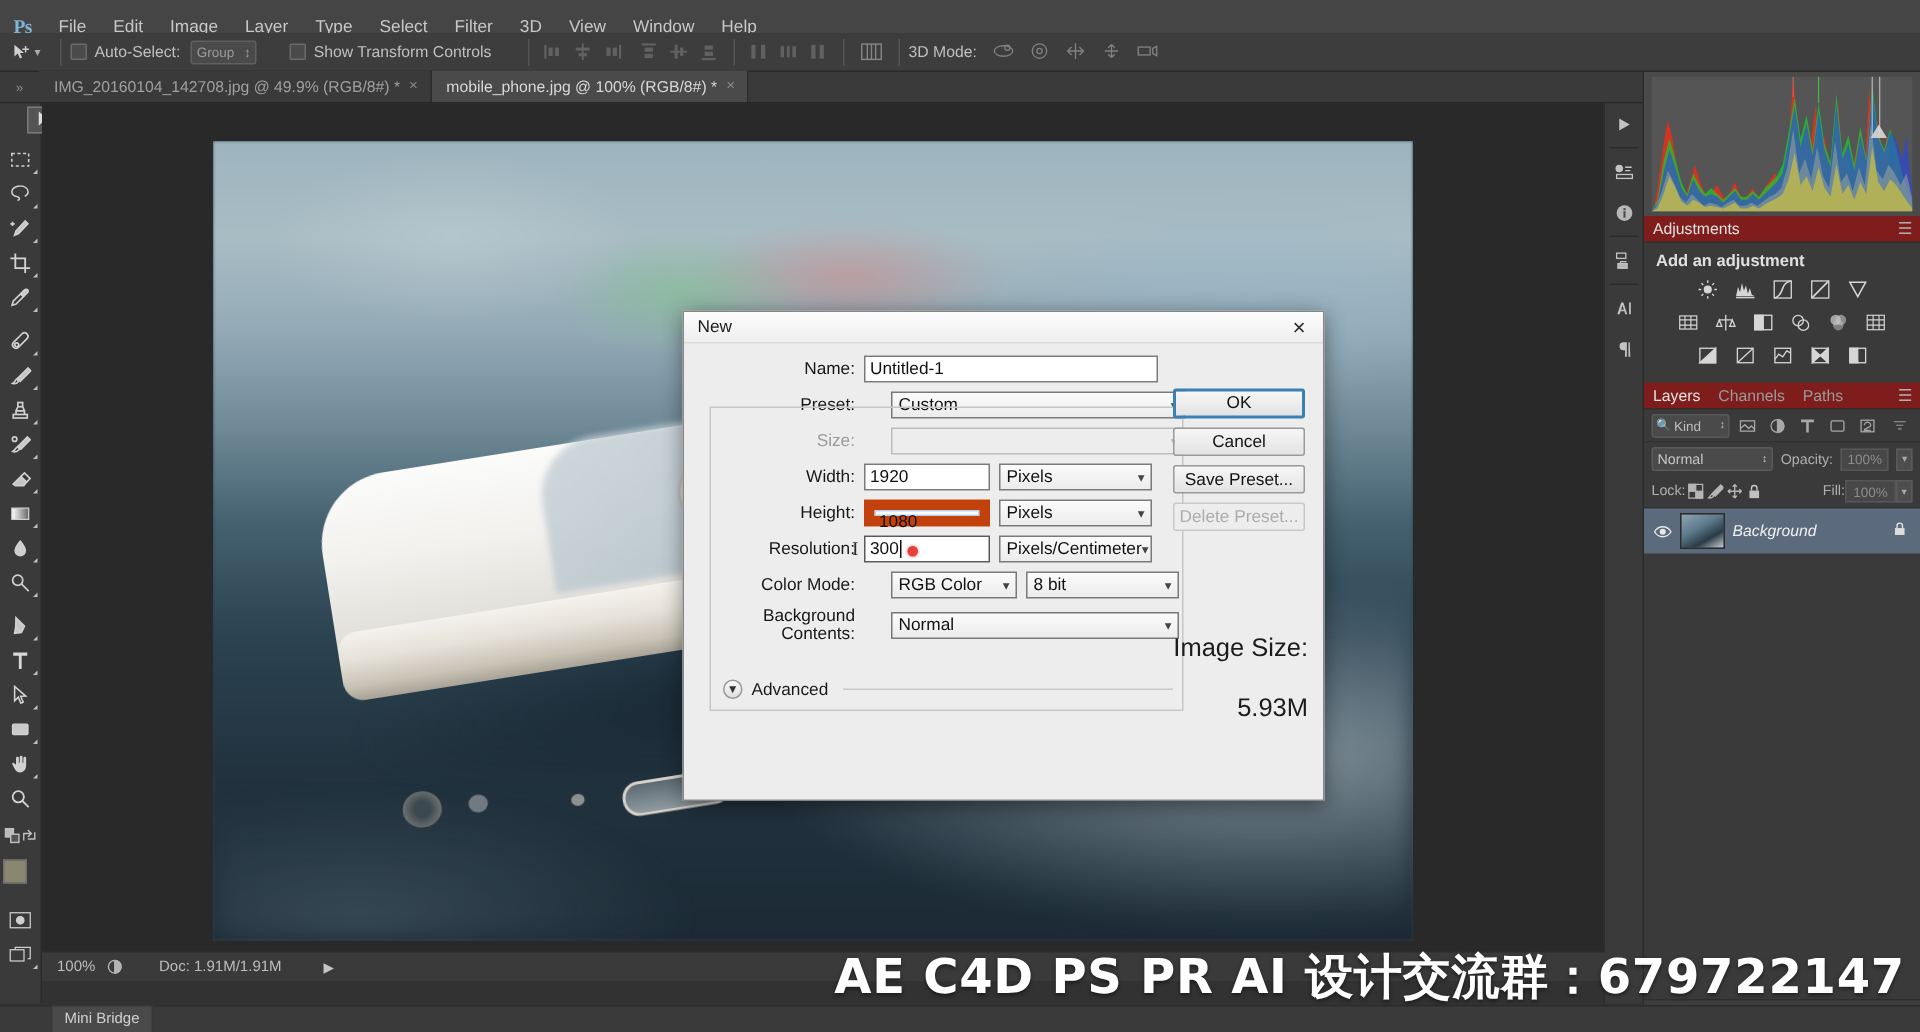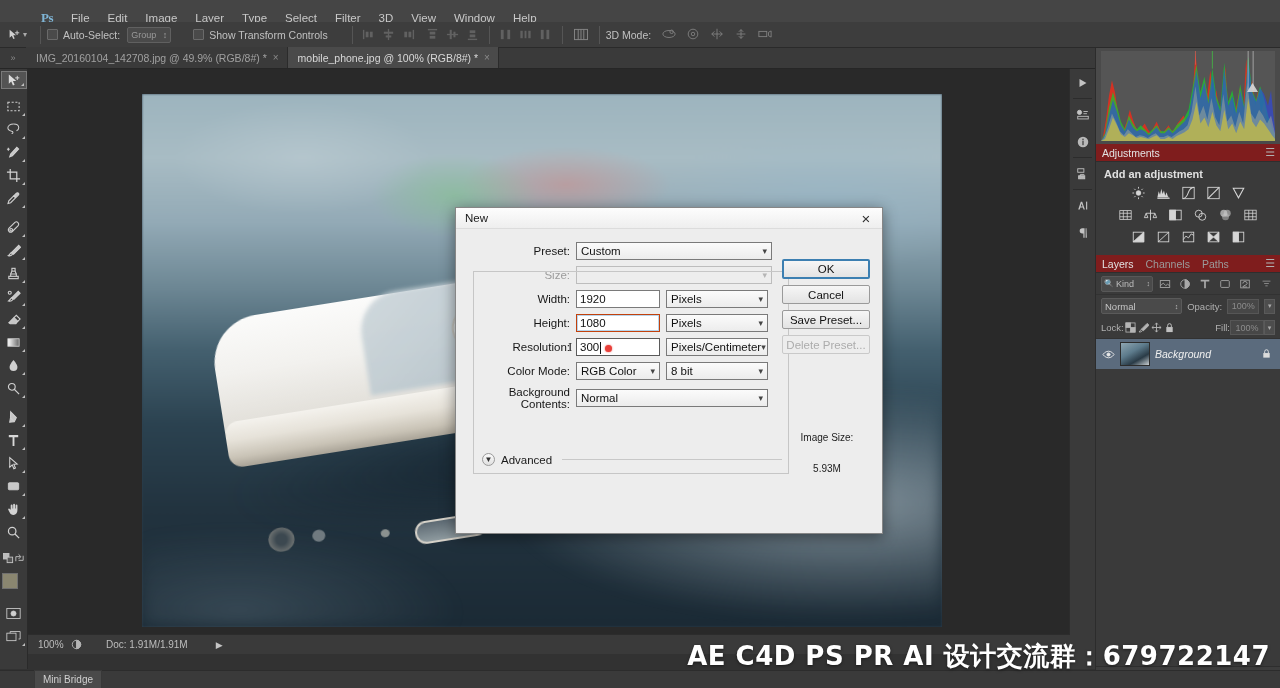"Ps" .menubar { padding-left: 32px -> none }
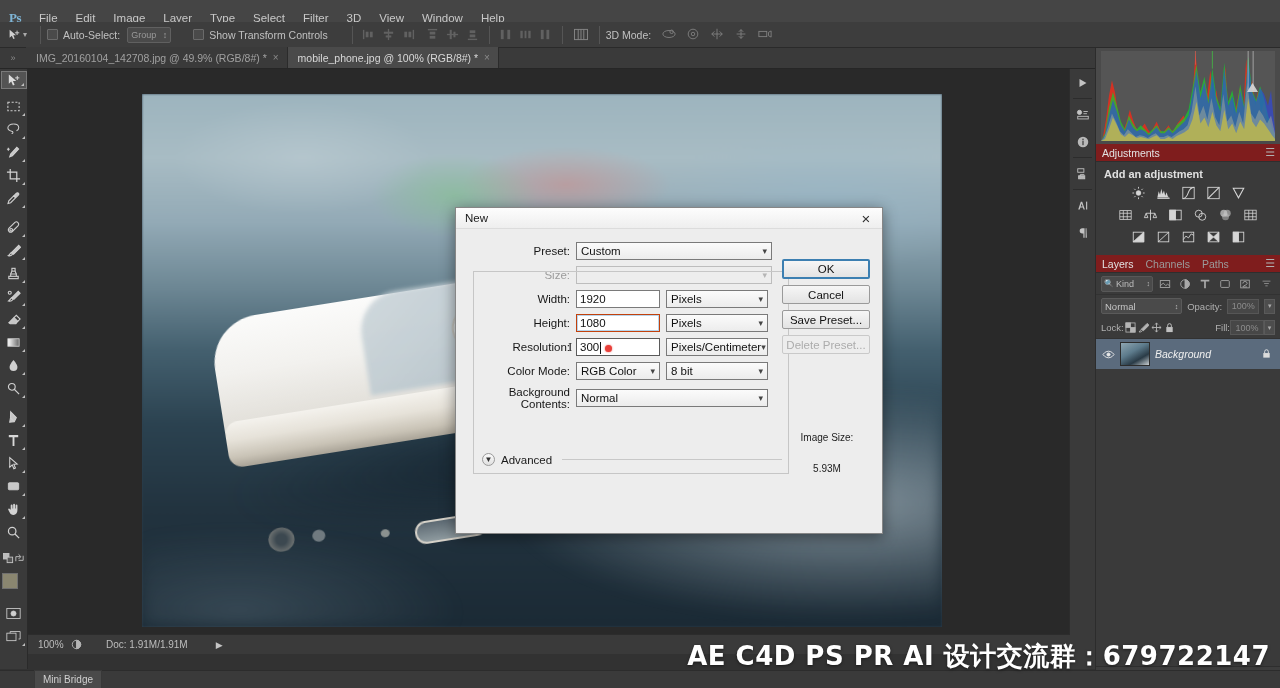"Name:" div.frm-row { html: none -> <div> <span>Name:</span> <span>Untitled-1</span> </div> }
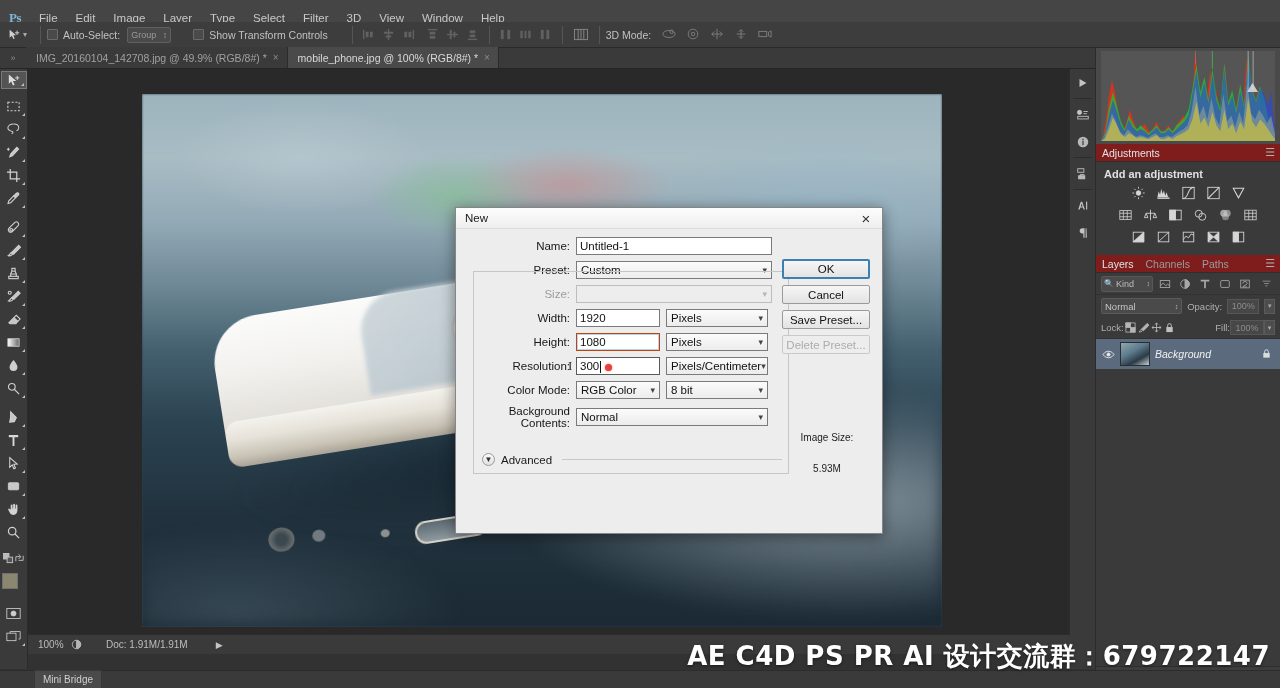"Custom" .sel { margin-left: none -> 18px }
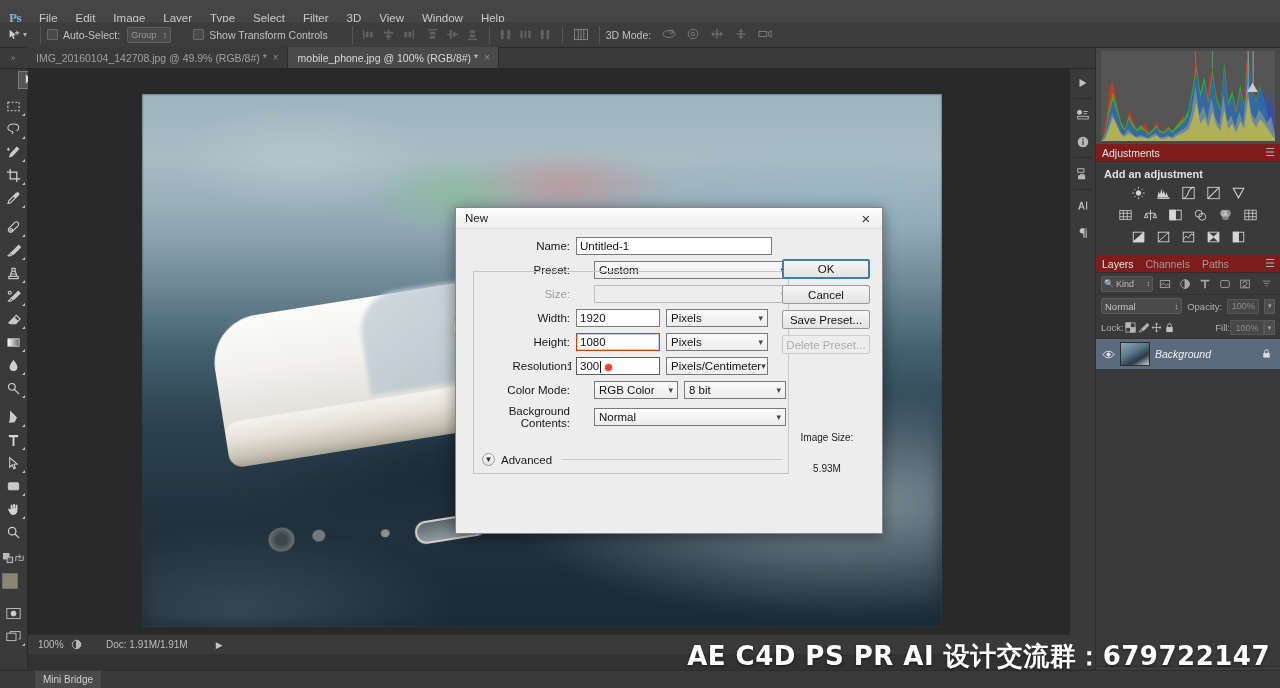"1080" .inp.focused { border: 1px solid #c2410c -> 7px solid #c2410c }
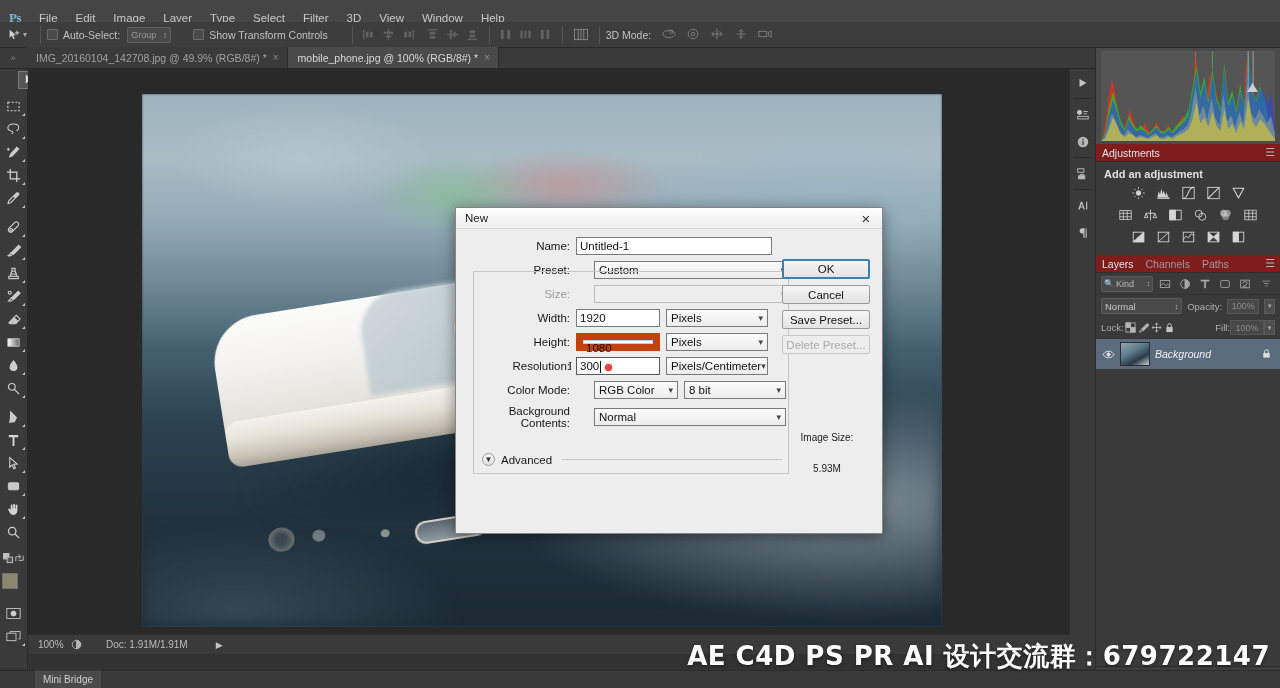"Image Size:" .img-size { font-size: 10px -> 17px; text-align: center -> right; top: 203px -> 193px }
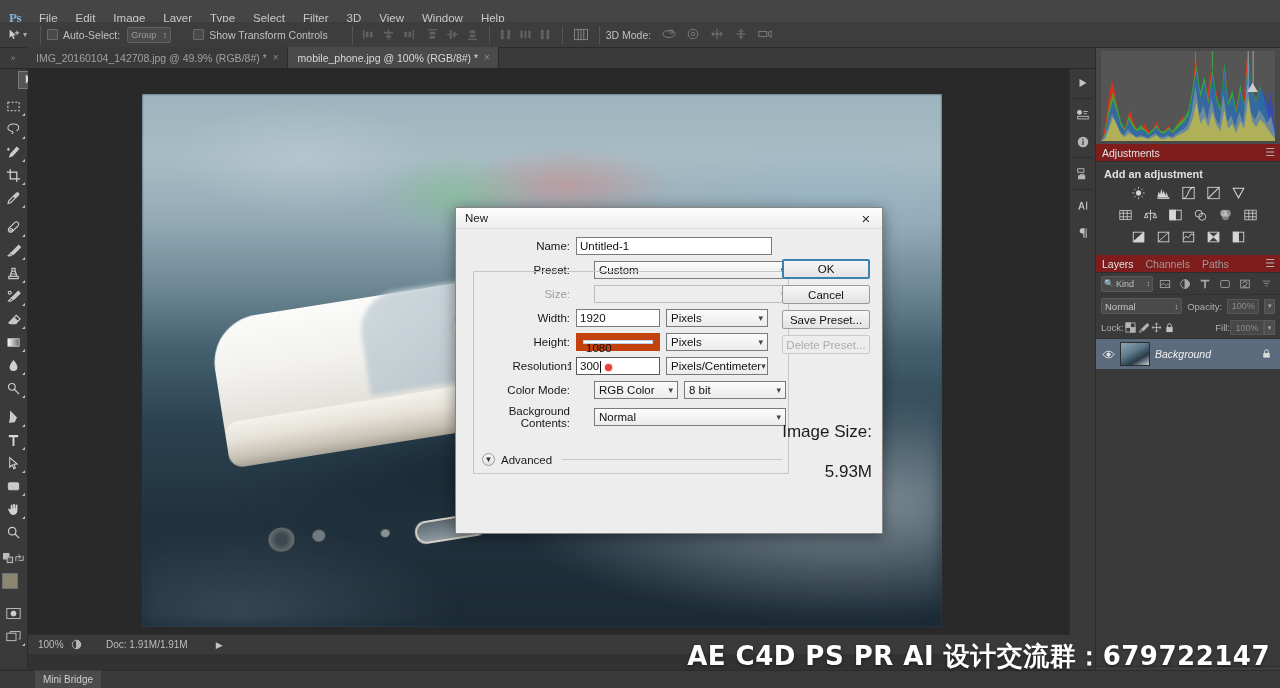"AE C4D PS PR AI" .watermark { font-size: 26px -> 32px }
